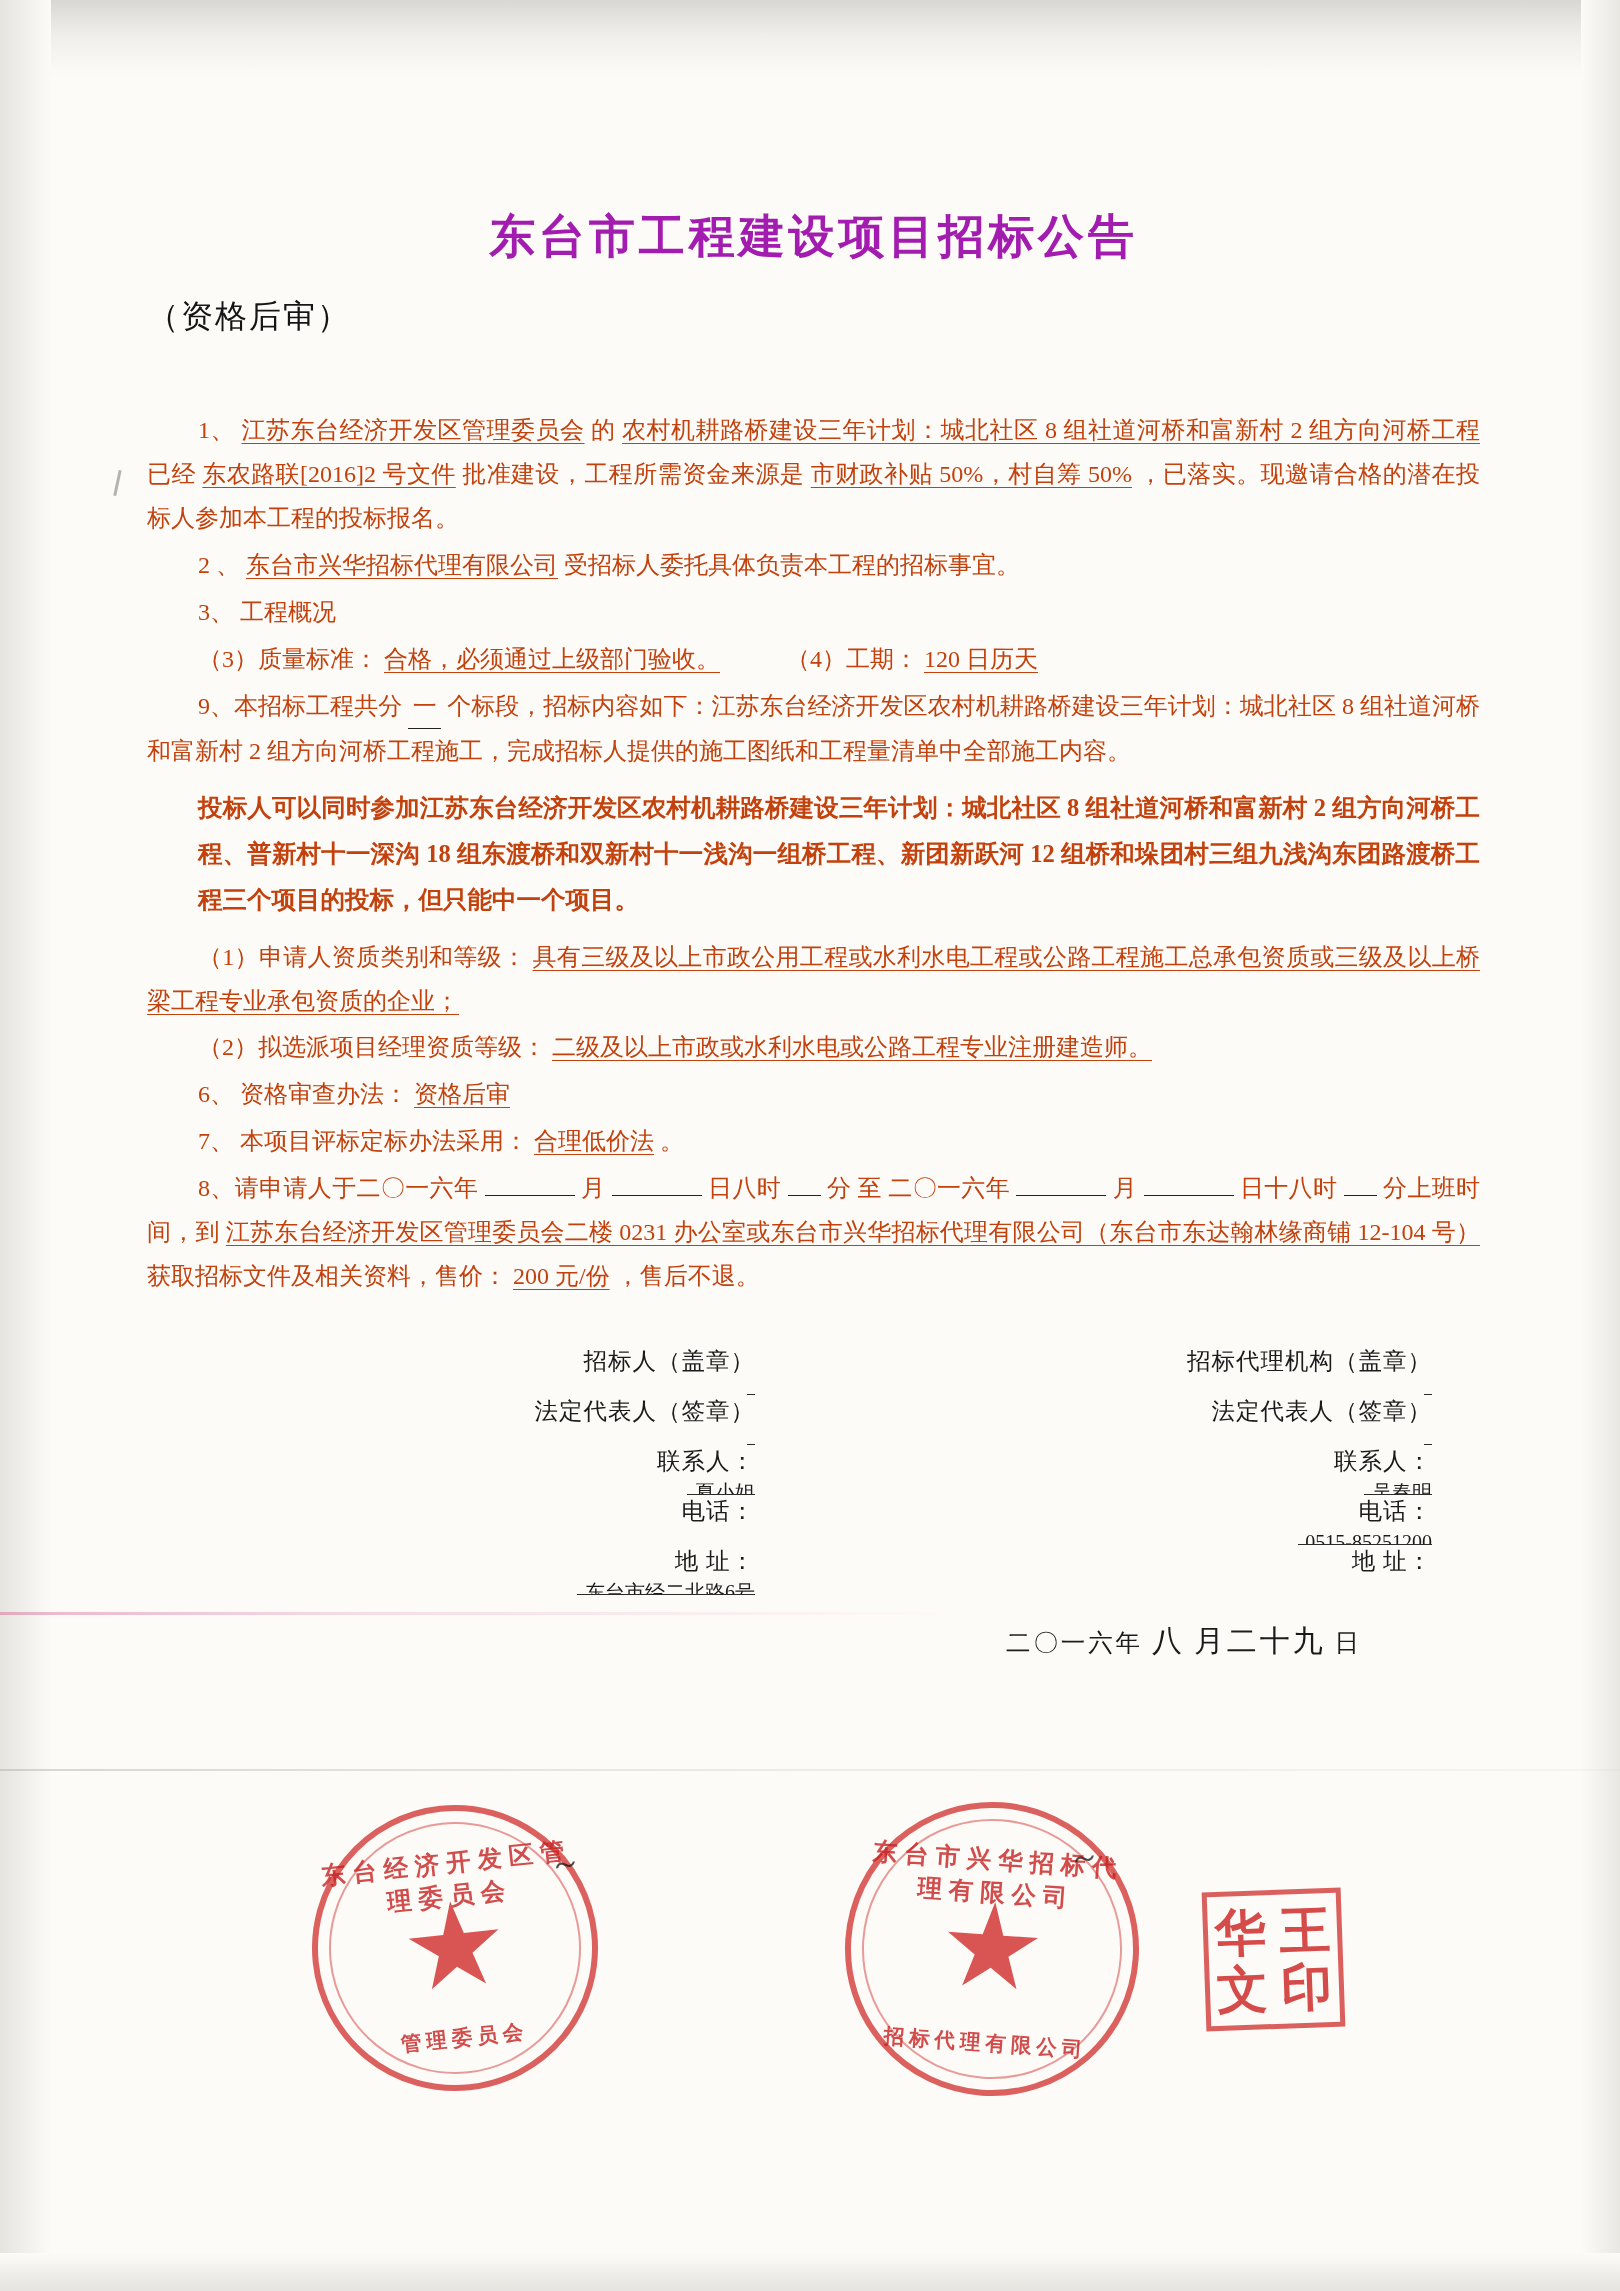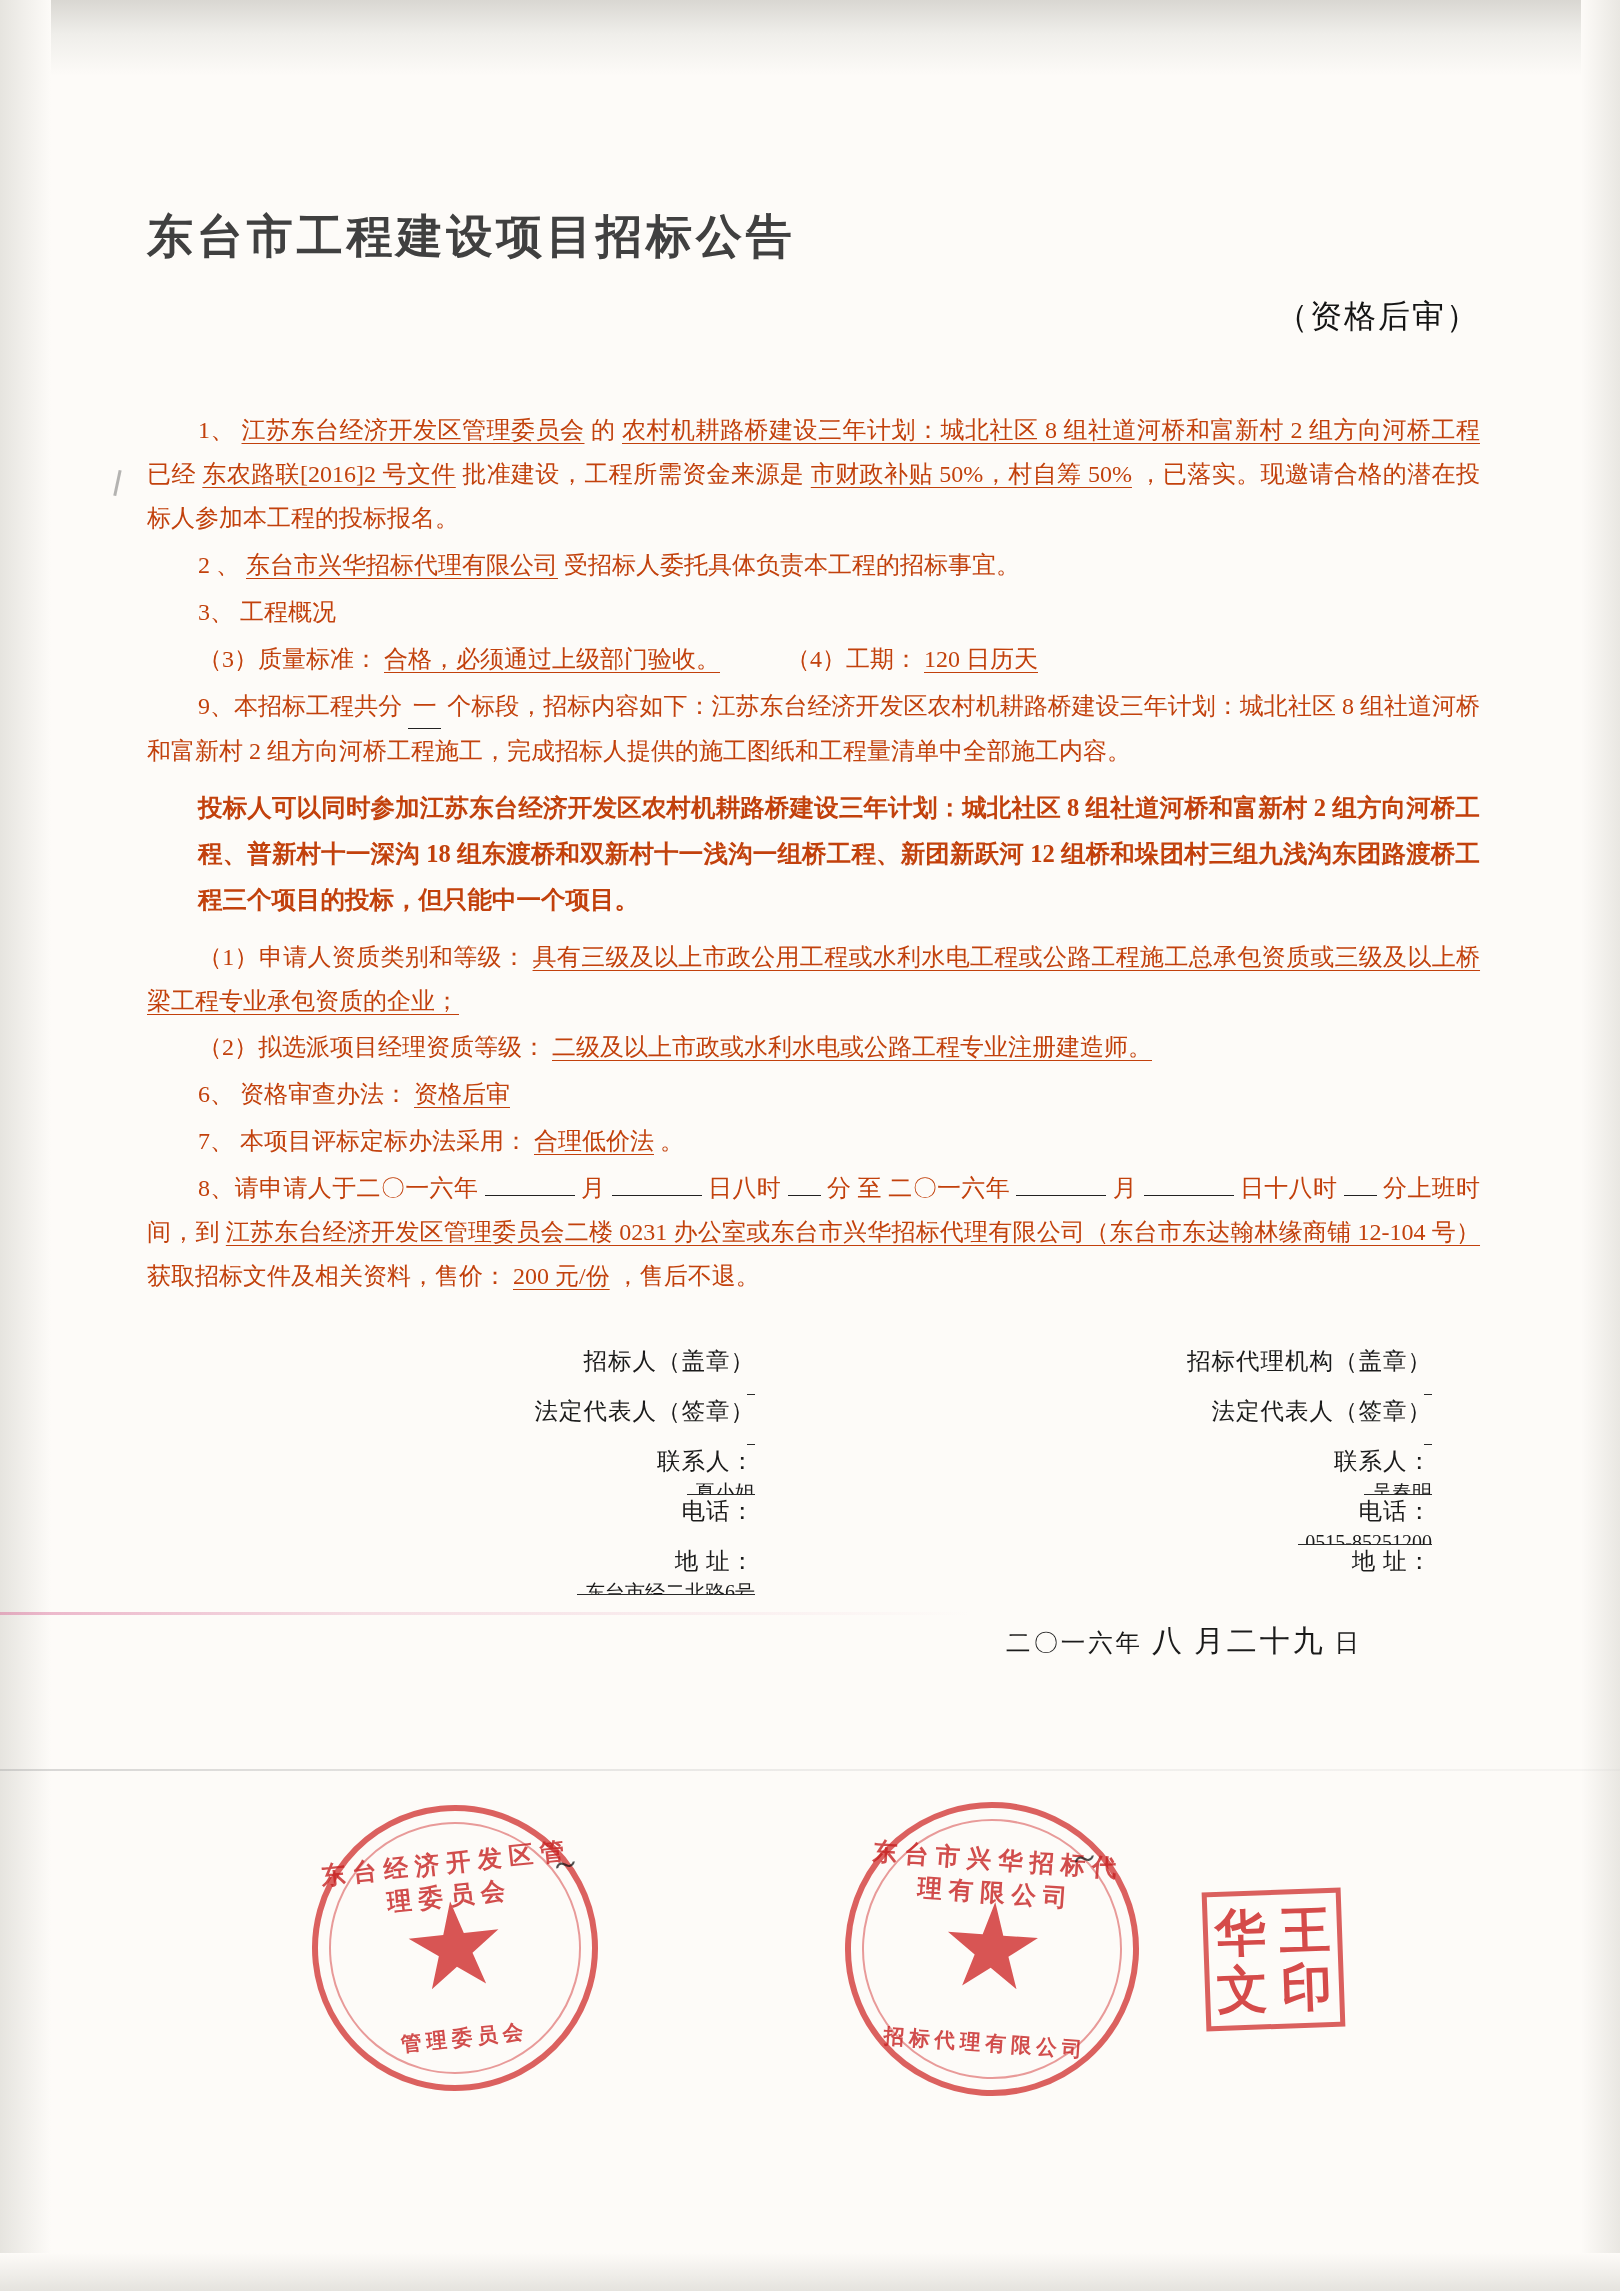"东台市工程建设项目招标公告" h1.doc-title { color: #404040 -> #a21caf; text-align: left -> center }
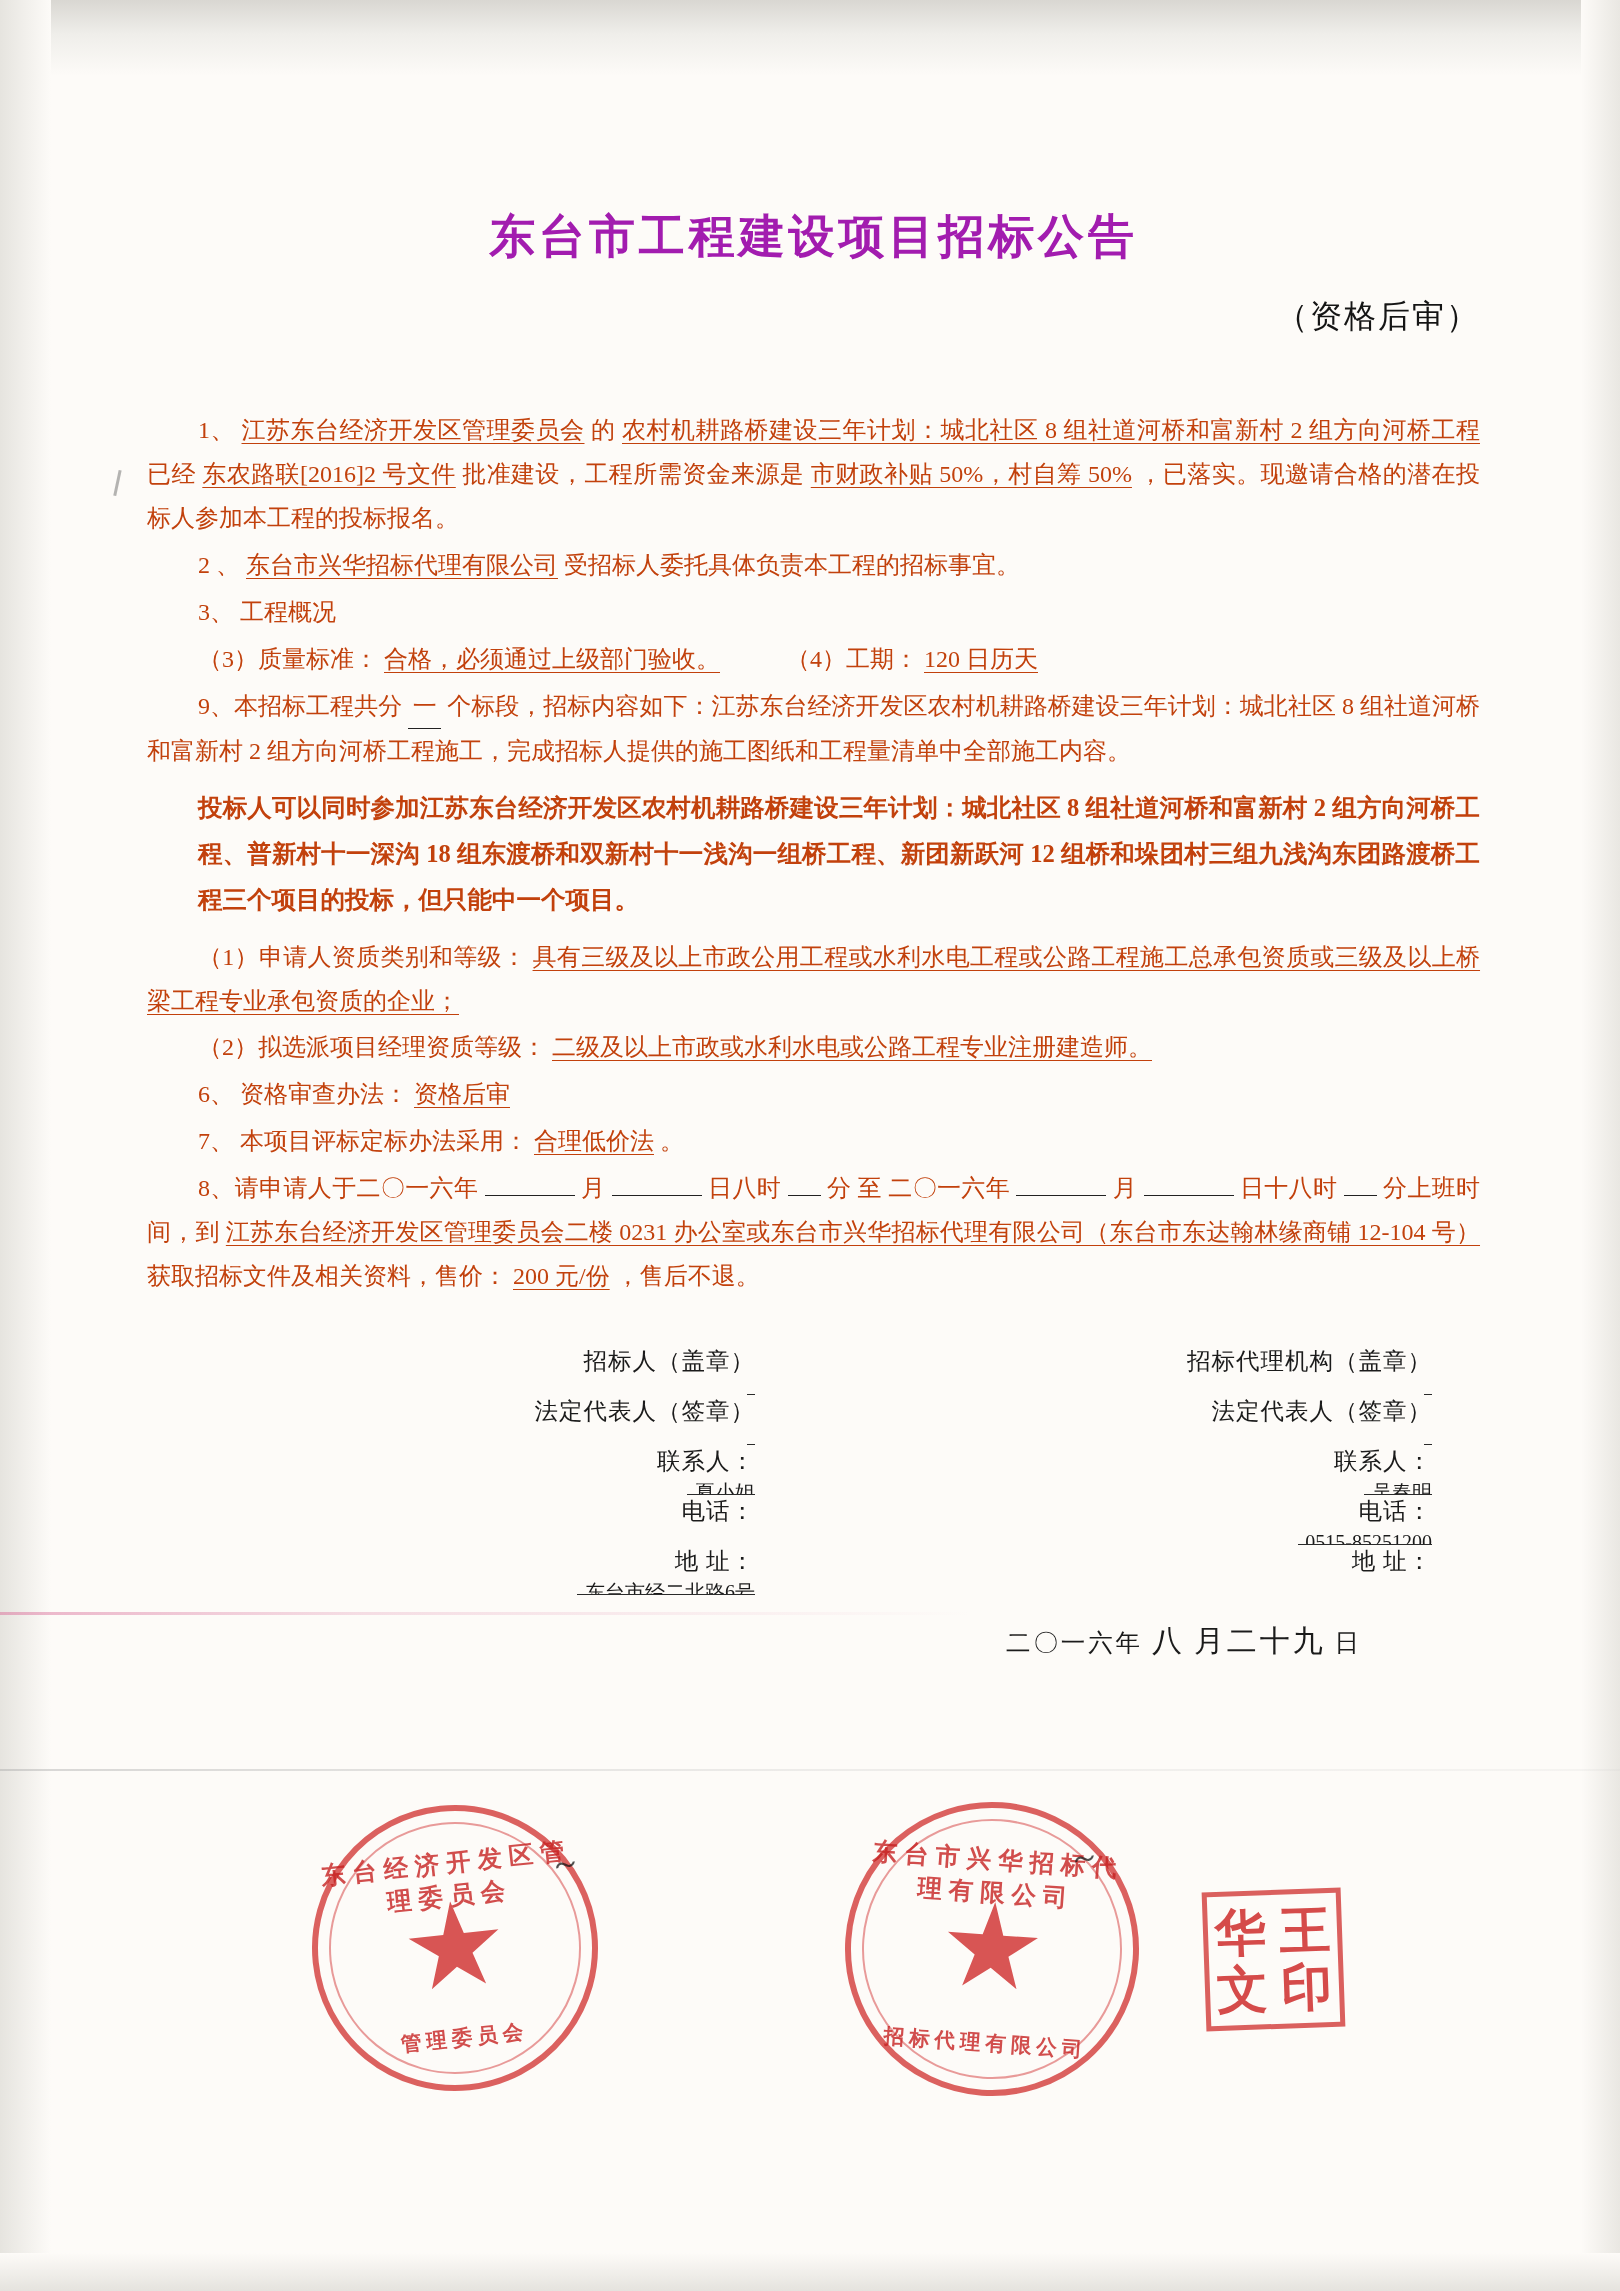"（资格后审）" .doc-subtitle { text-align: right -> left }
